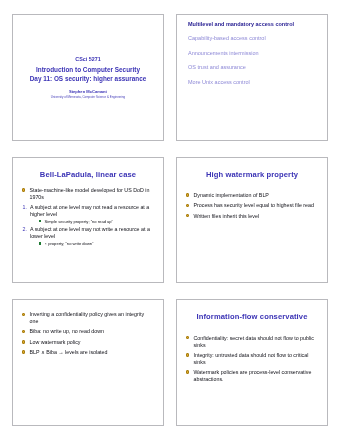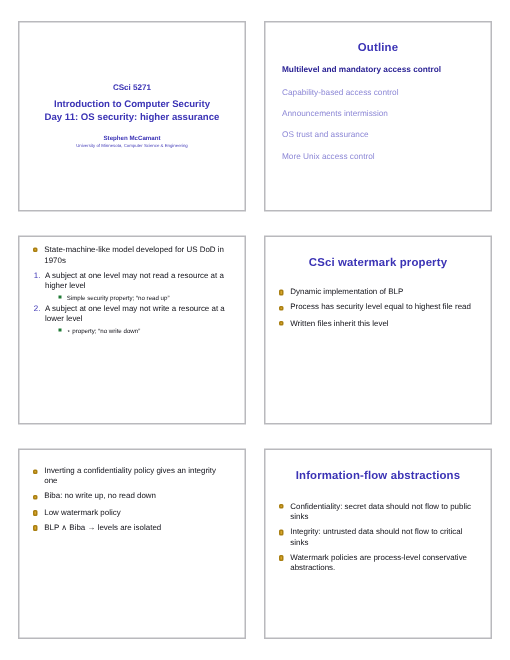"Outline" div.slide-title { html: <div>Outline</div> -> none }
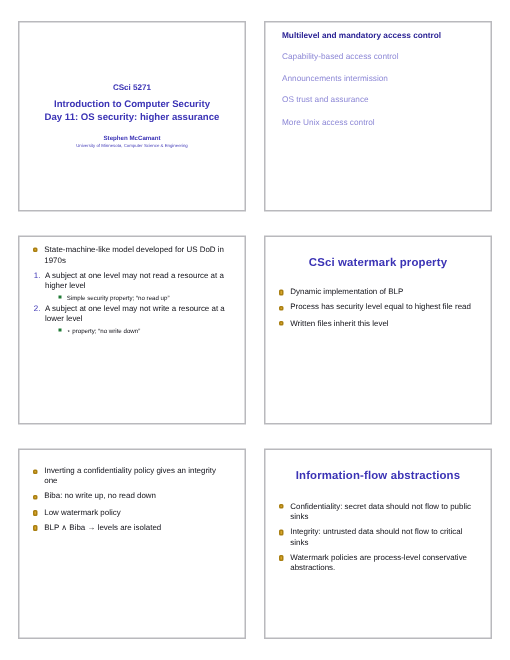"Bell-LaPadula, linear case" div.slide-title { html: none -> <div>Bell-LaPadula, linear case</div> }
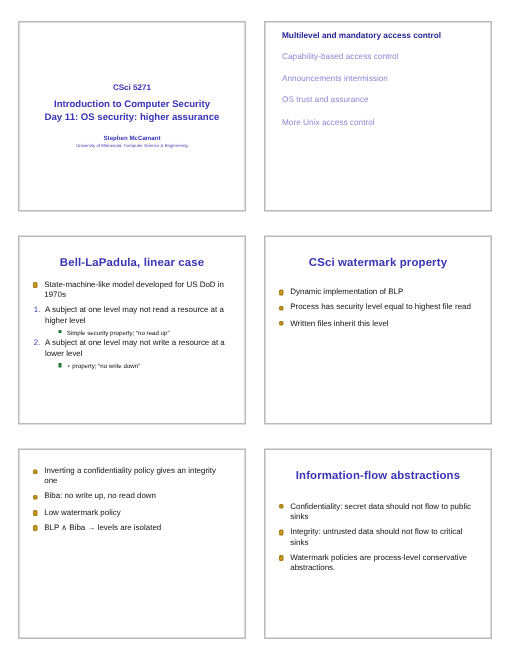"CSci watermark property" div.slide-title { text: CSci -> High }
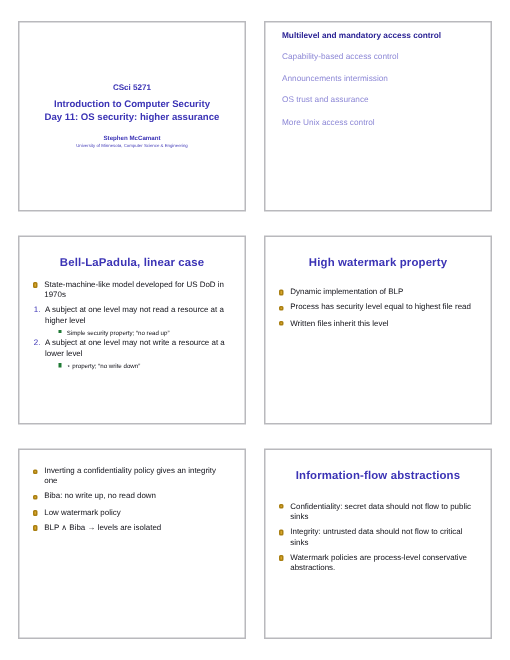"Information-flow abstractions" div.slide-title { text: abstractions -> conservative }
